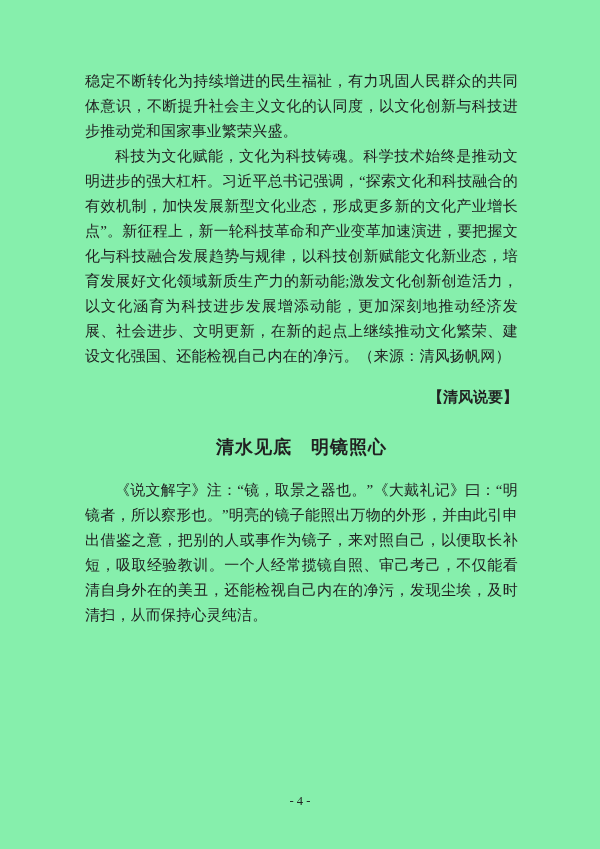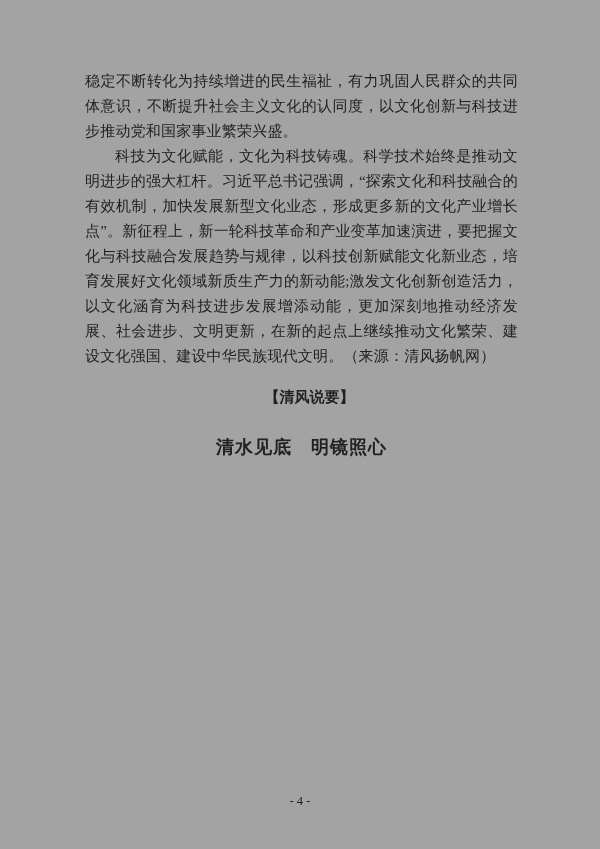"稳定不断转化为持续增进的民生福祉，有力巩固人民群众的共同体意识，不断提升社会主义" .page { background: #a3a3a3 -> #86efac }
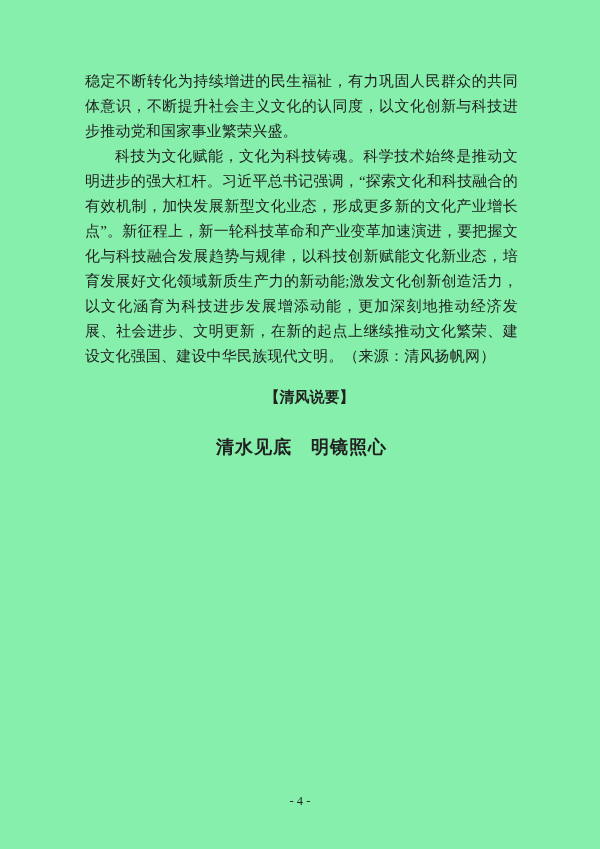"科技为文化赋能，文化为科技铸魂。科学技术始终是推动文明进步的强大杠杆。习近平总书" p.para { text: 建设中华民族现代文明 -> 还能检视自己内在的净污 }
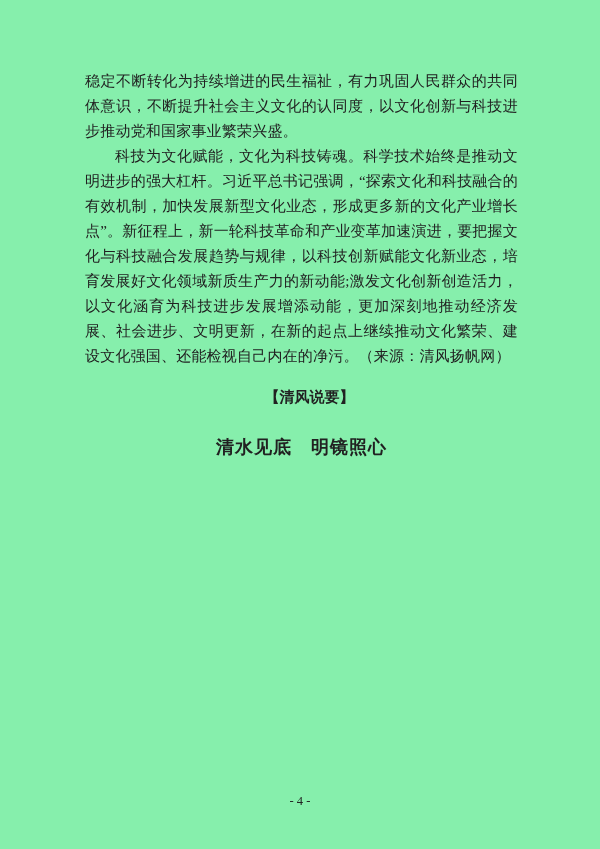"【清风说要】" .section-heading { text-align: center -> right }
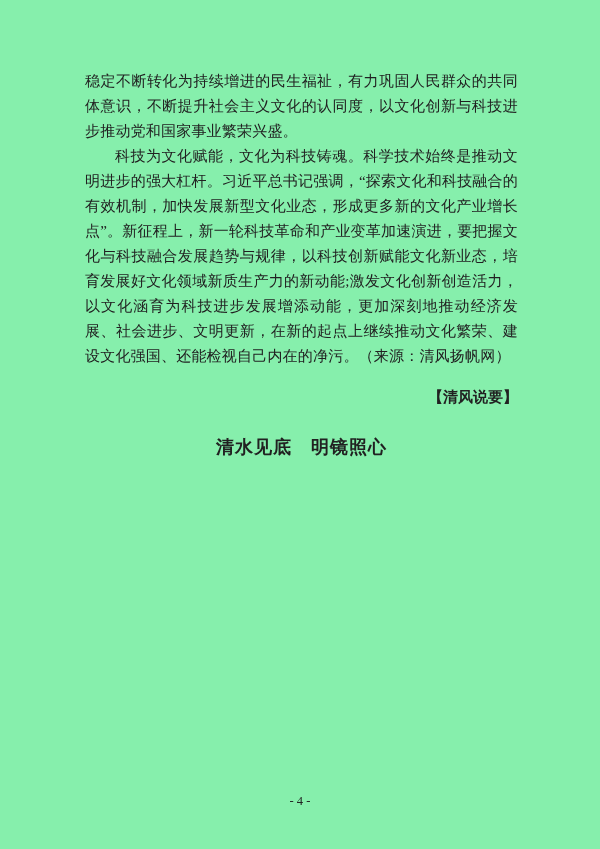"《说文解字》注：“镜，取景之器也。”《大戴礼记》曰：“明镜者，所以察形也。”明亮" p.para { html: none -> <p>《说文解字》注：“镜，取景之器也。”《大戴礼记》曰：“明镜者，所以察形也。”明亮的镜子能照出万物的外形，并由此引申出借鉴之意，把别的人或事作为镜子，来对照自己，以便取长补短，吸取经验教训。一个人经常揽镜自照、审己考己，不仅能看清自身外在的美丑，还能检视自己内在的净污，发现尘埃，及时清扫，从而保持心灵纯洁。</p> }
